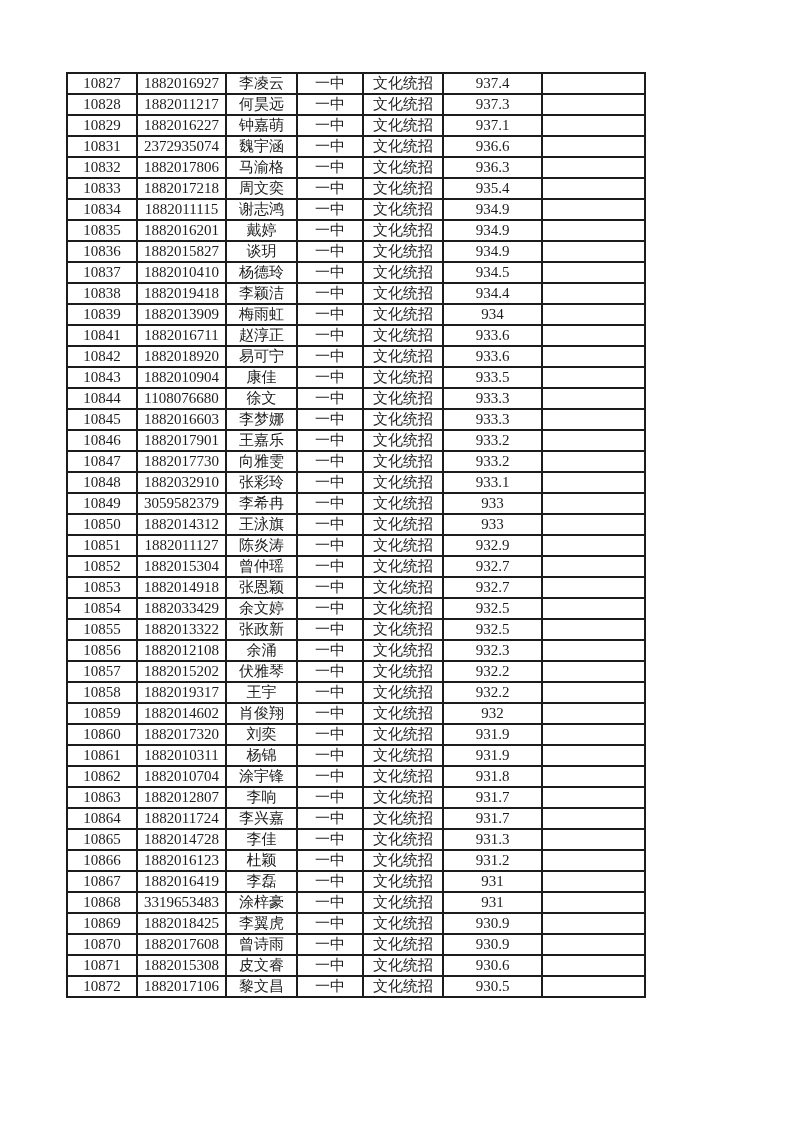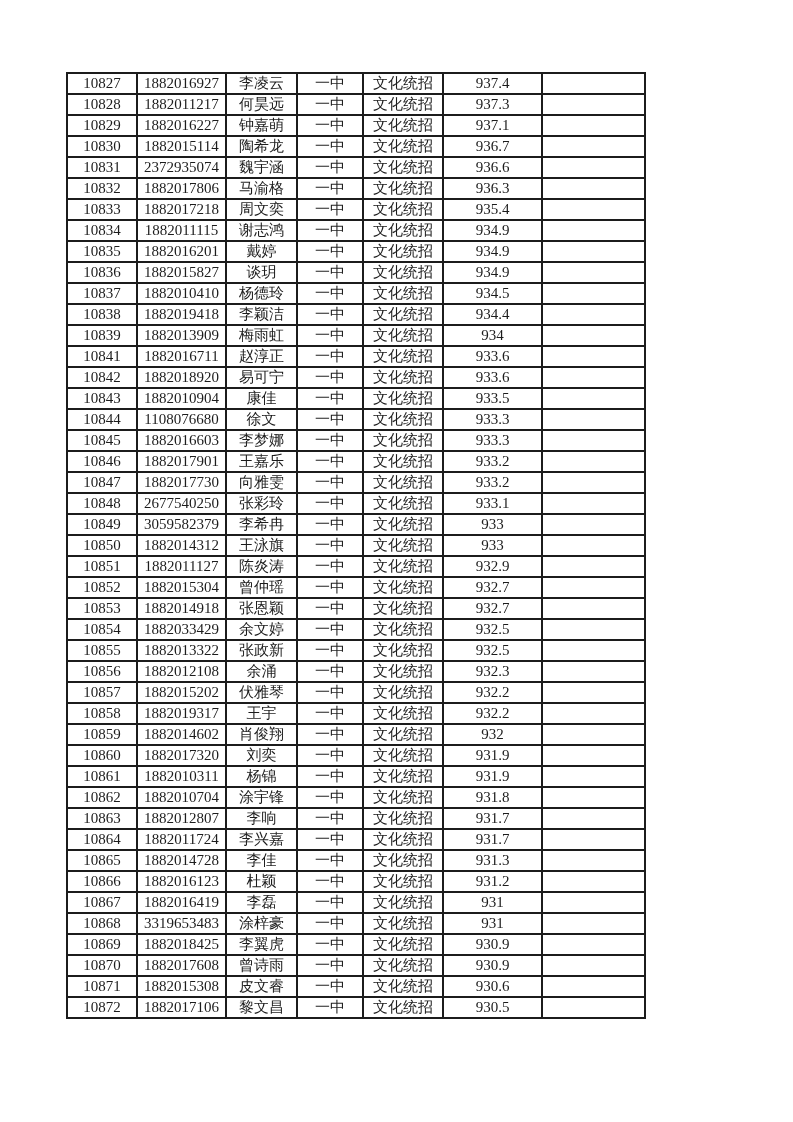"10830" tr { html: <tr> <td>10830</td> <td>1882015114</td> <td>陶希龙</td> <td>一中</td> <td>文化统招</td> <td>936.7</td> <td></td> </tr> -> none }
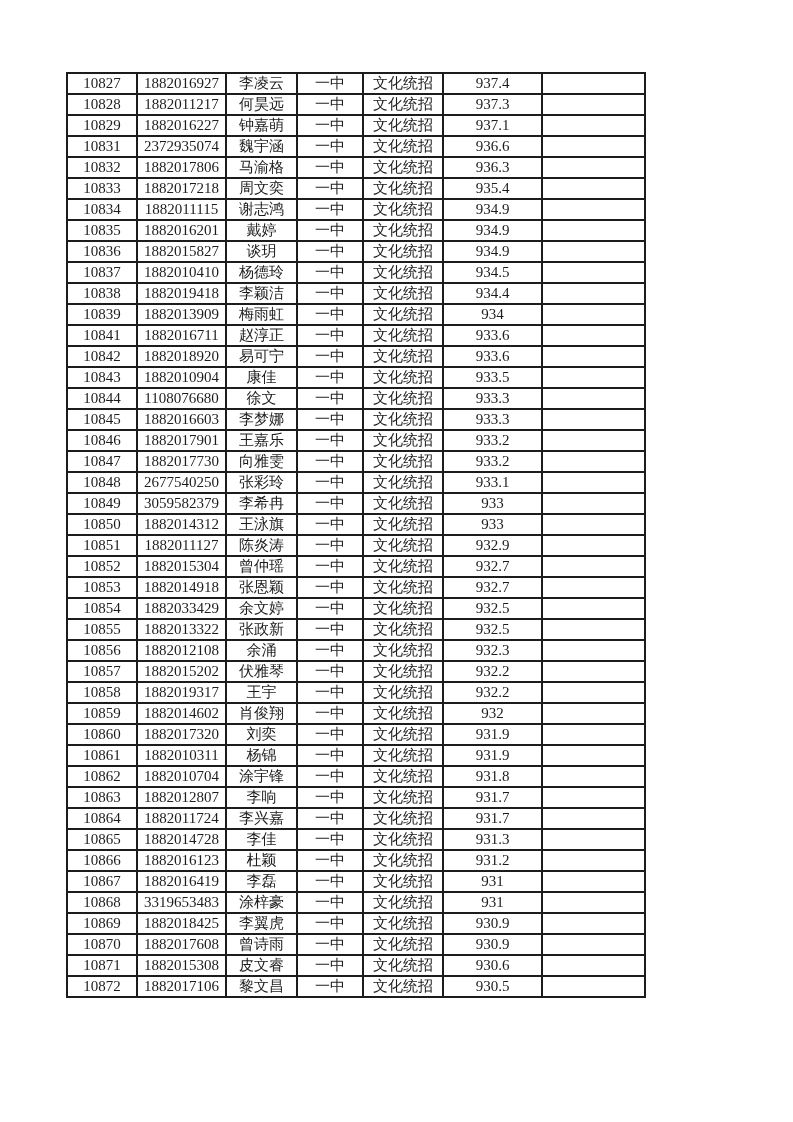"2677540250" td { text: 2677540250 -> 1882032910 }
